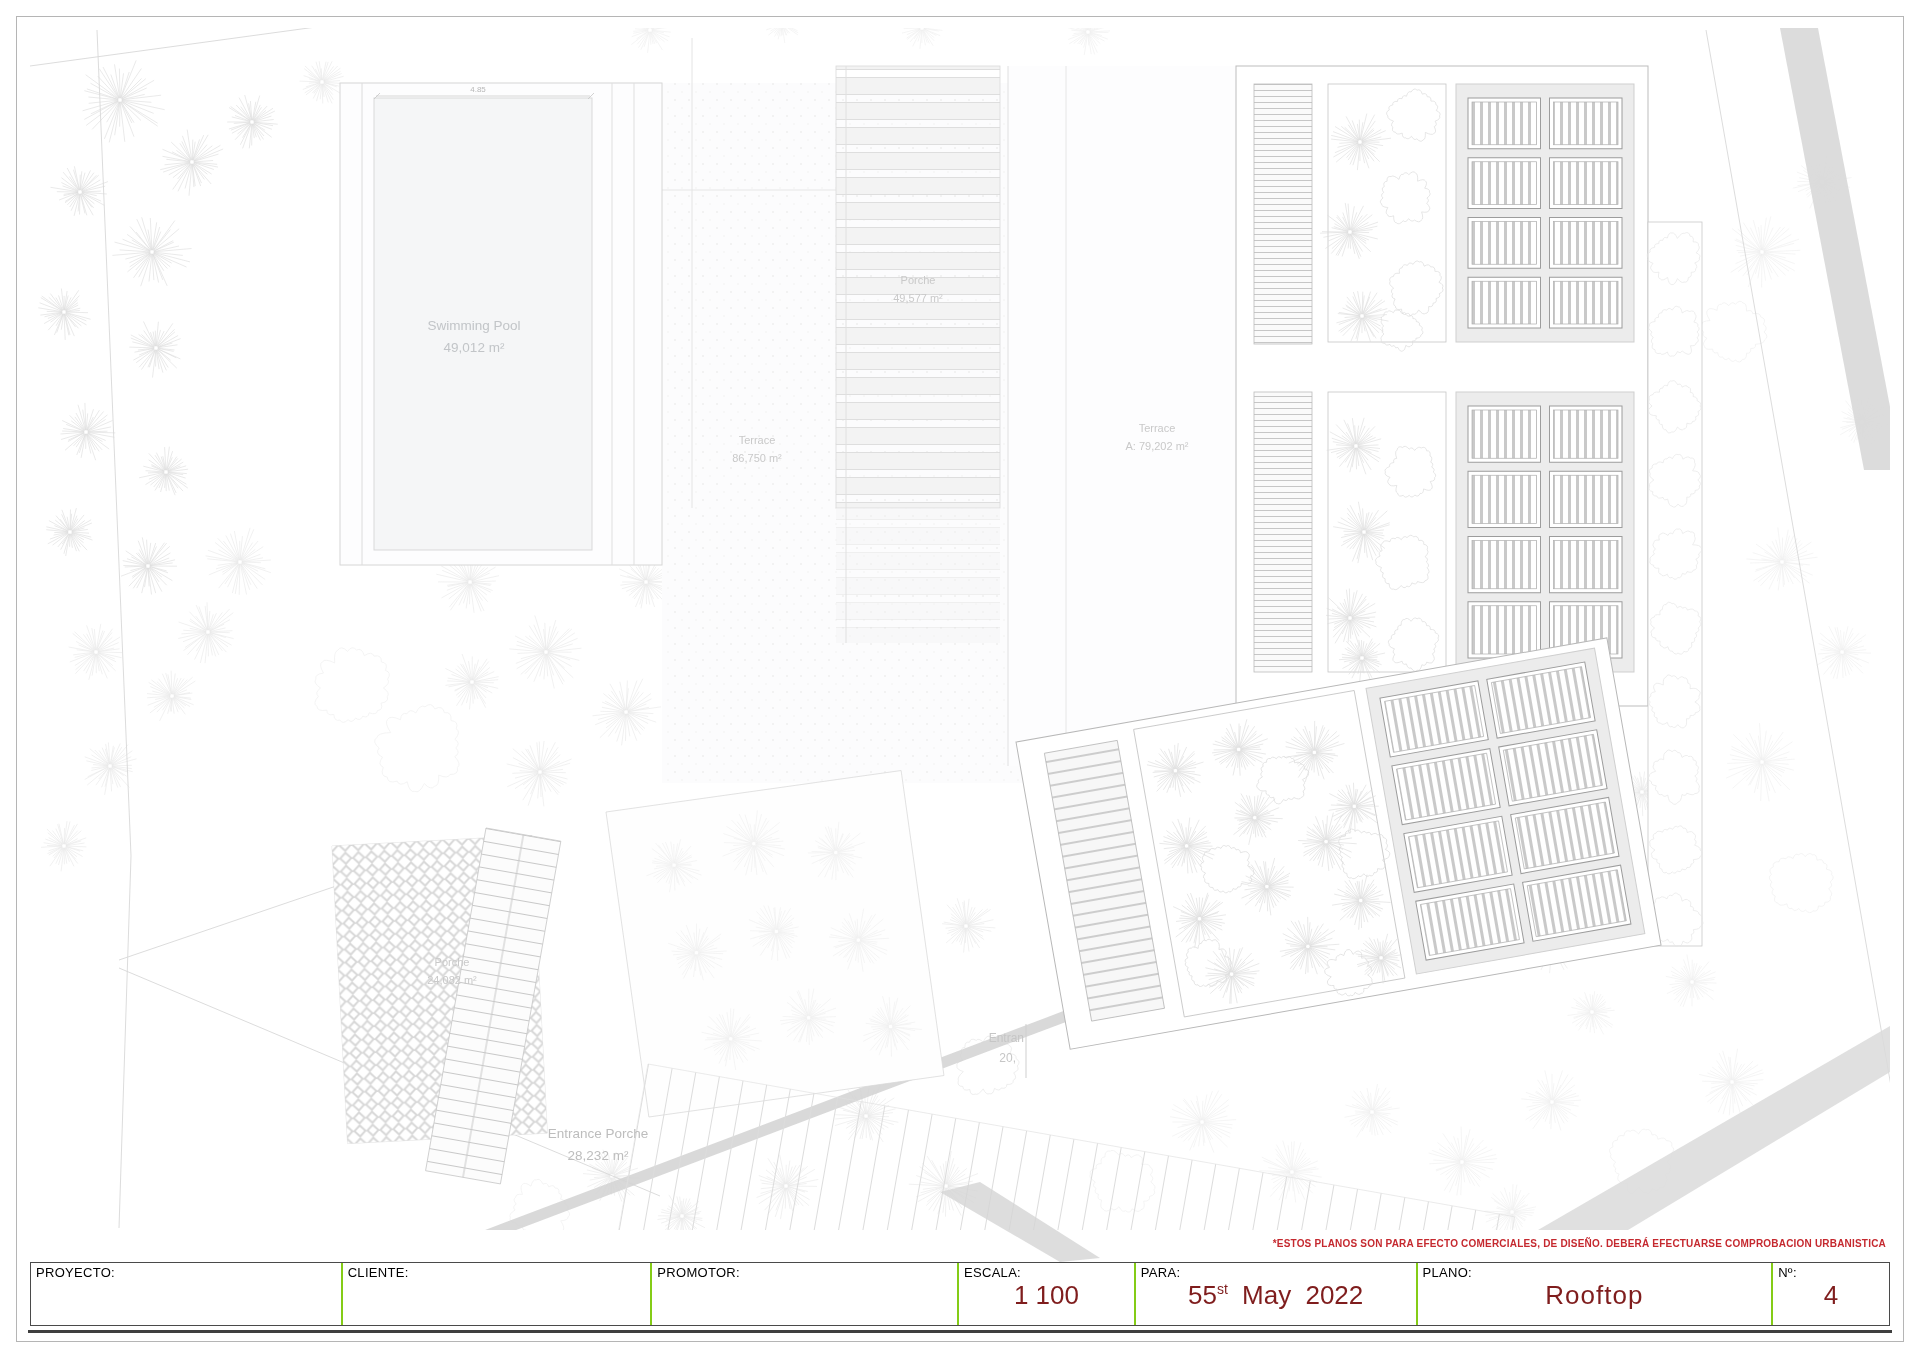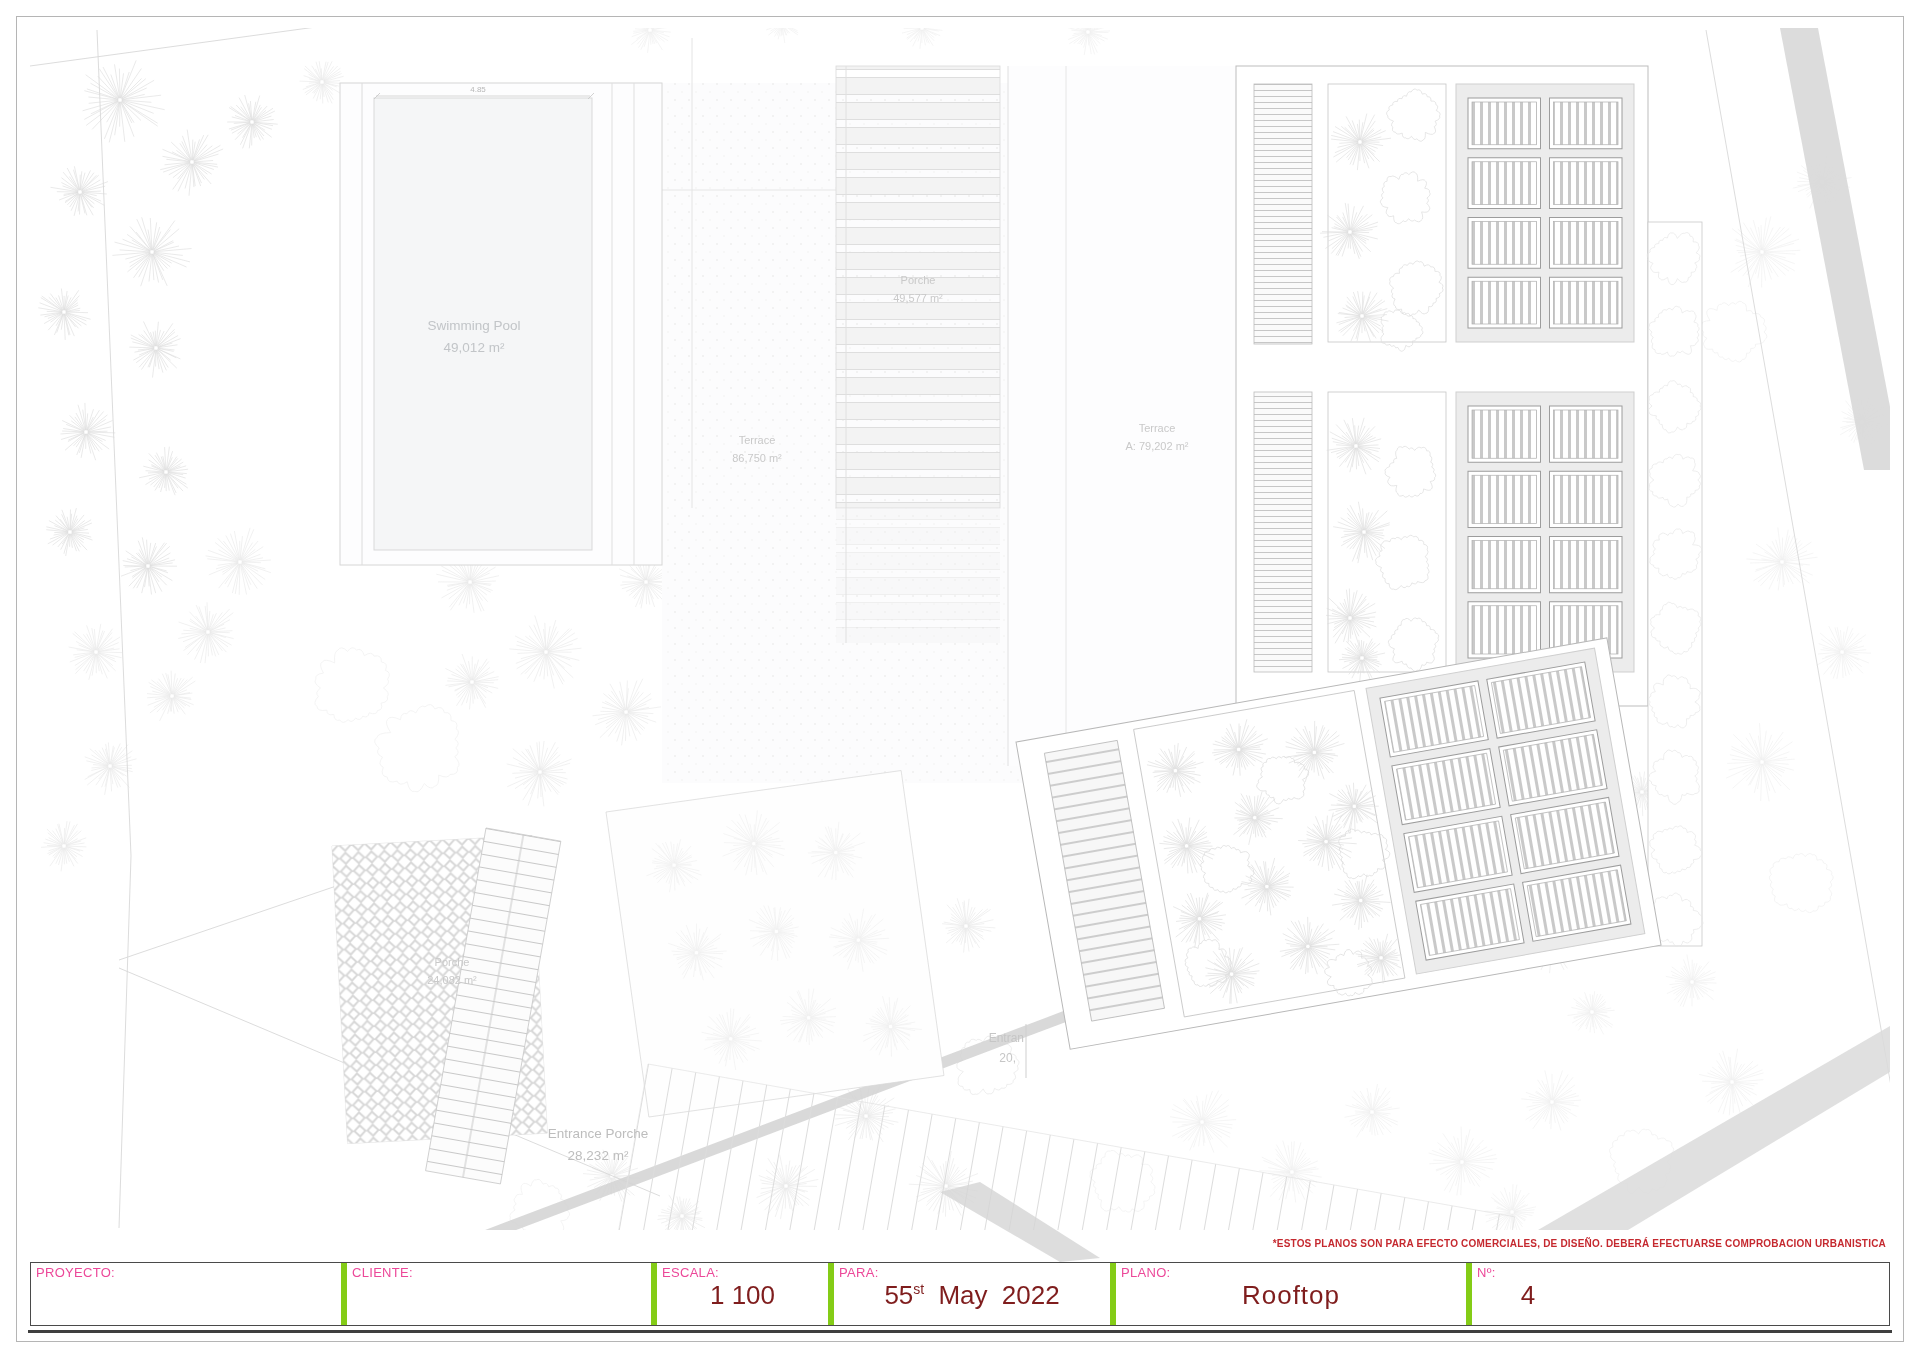"PROYECTO:" .tb-label { color: #ec4899 -> #000000 }
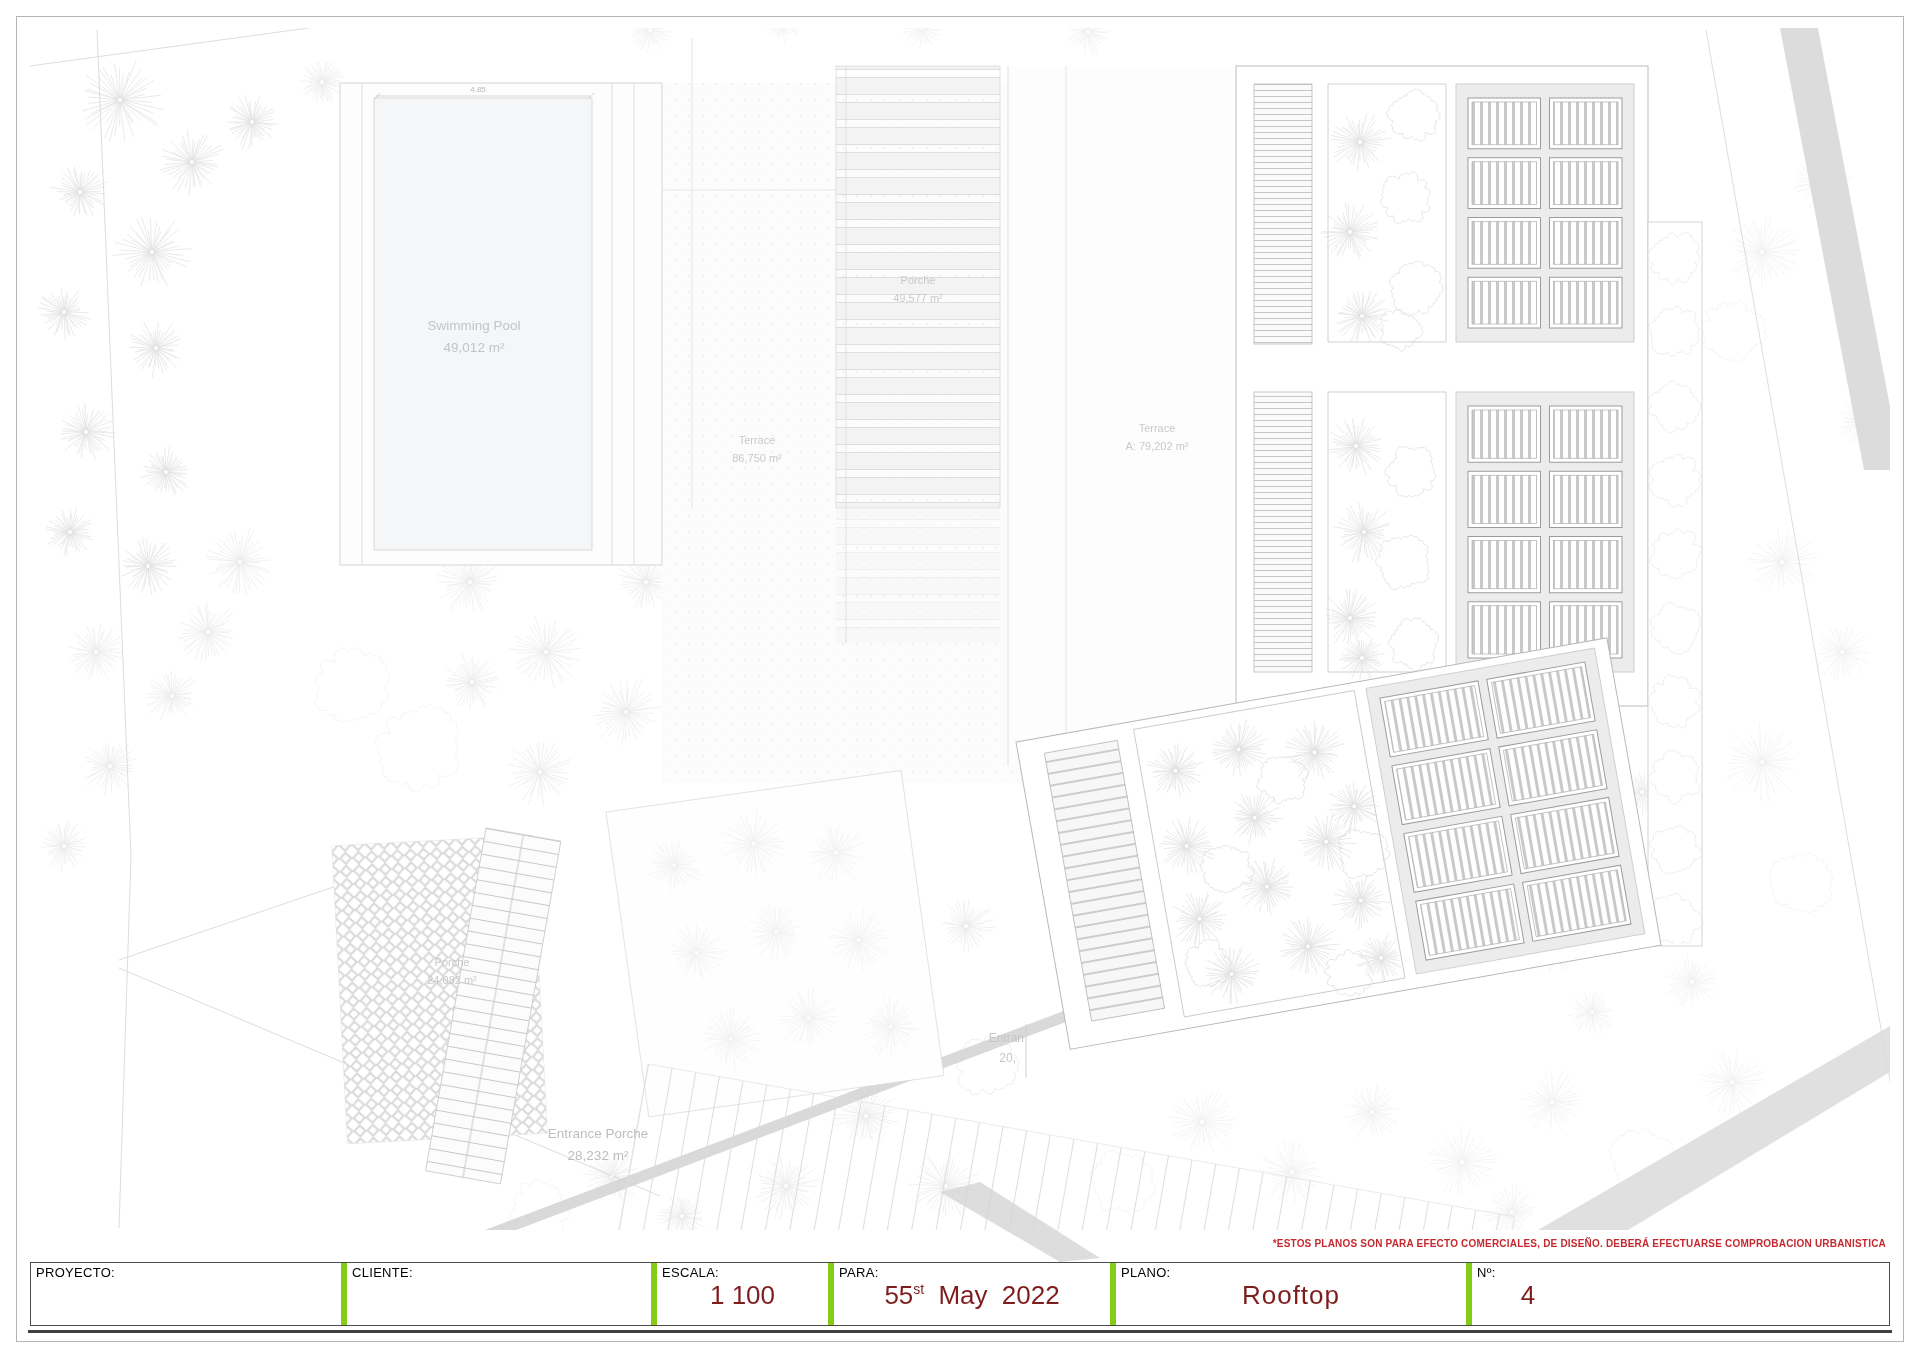"CLIENTE:" .tb-cell { border-left: 6px solid #84cc16 -> 2px solid #84cc16 }
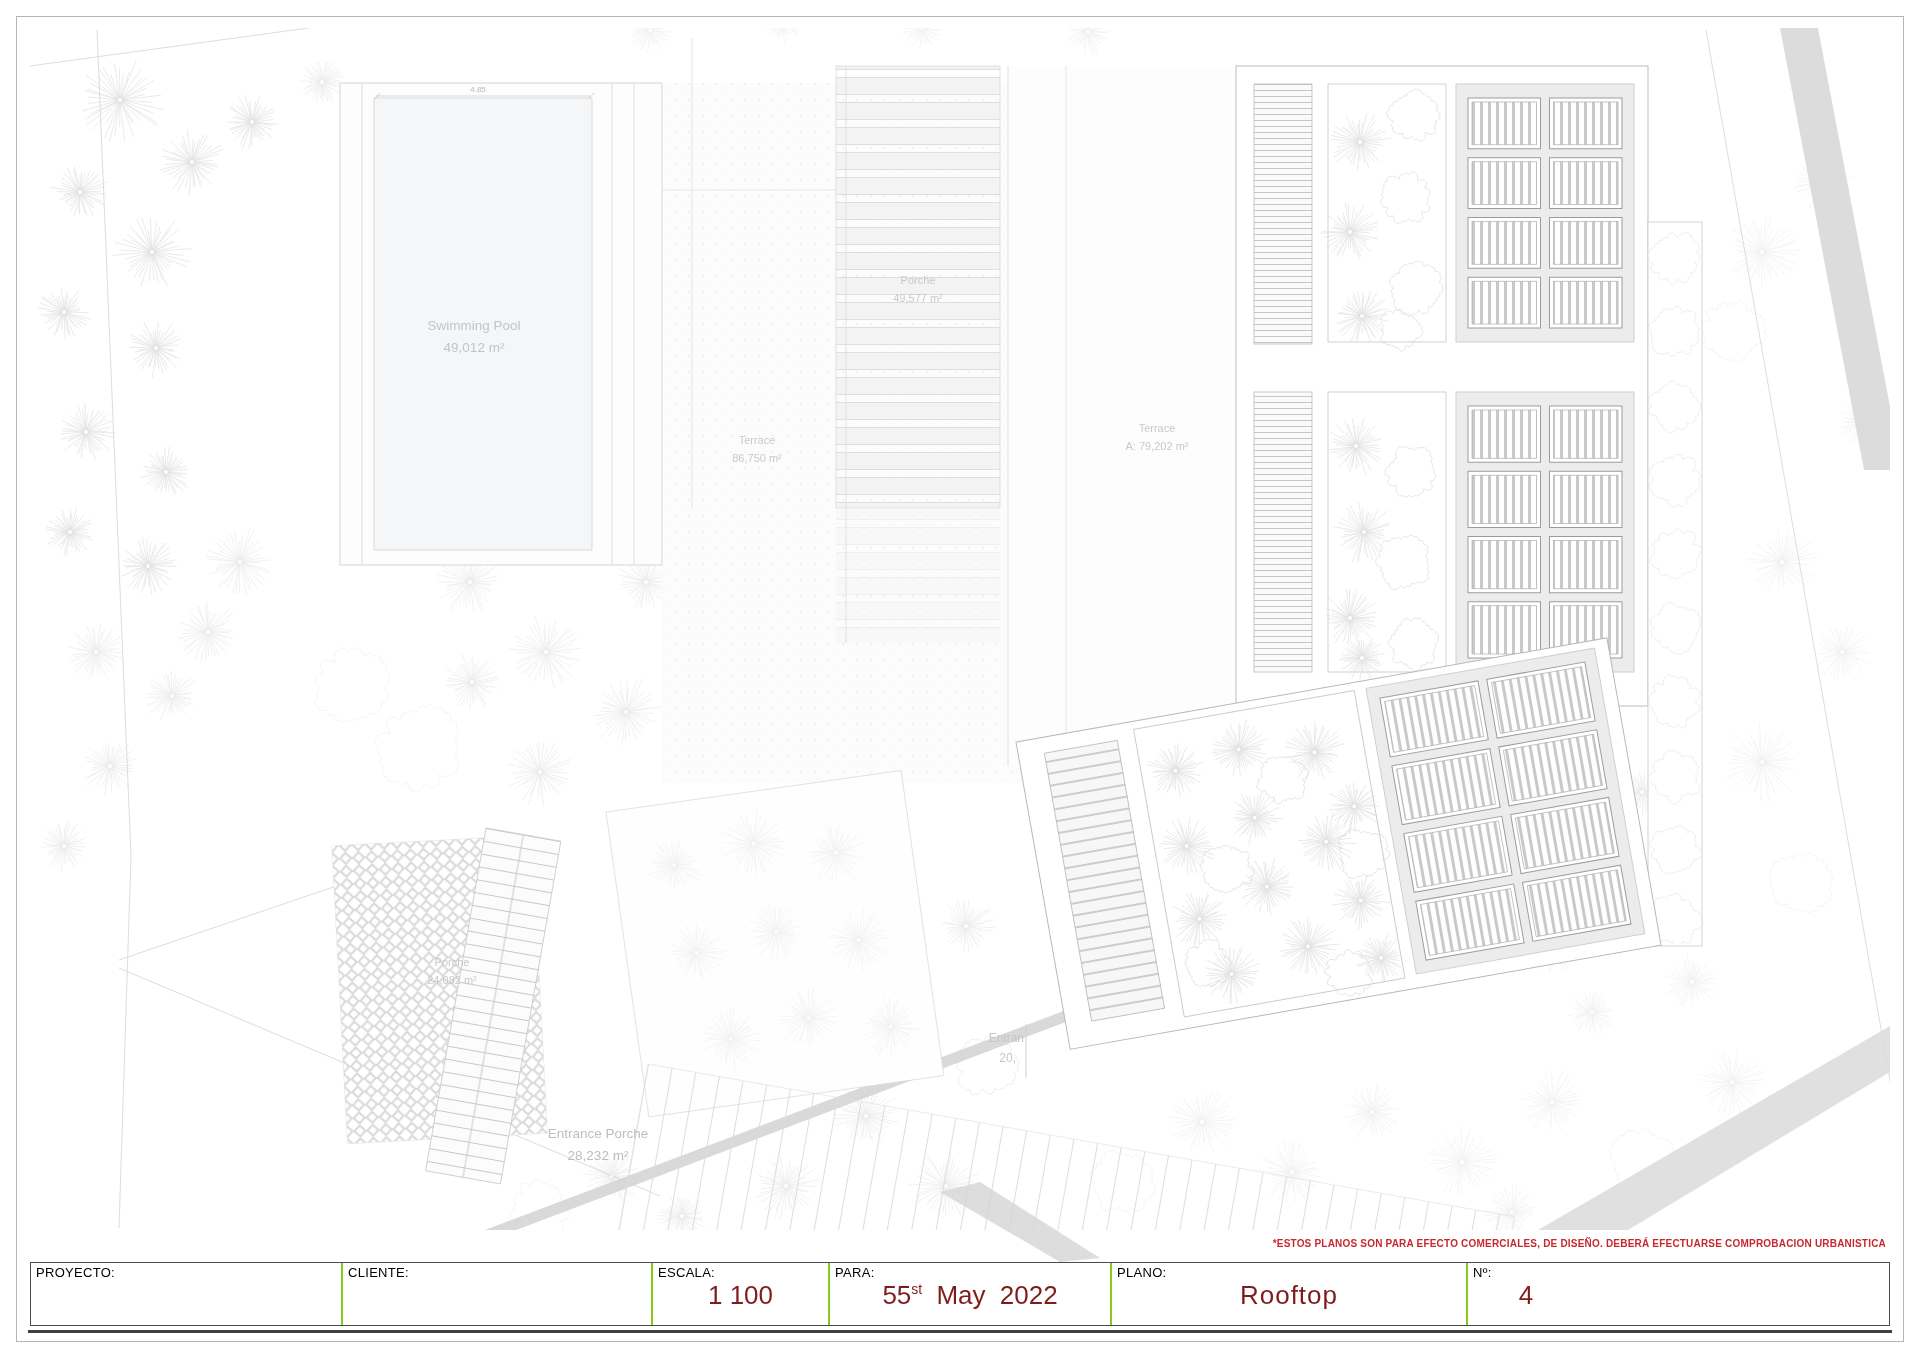"PROMOTOR:" div.tb-cell { html: none -> <div> <div>PROMOTOR:</div> <div></div> </div> }
